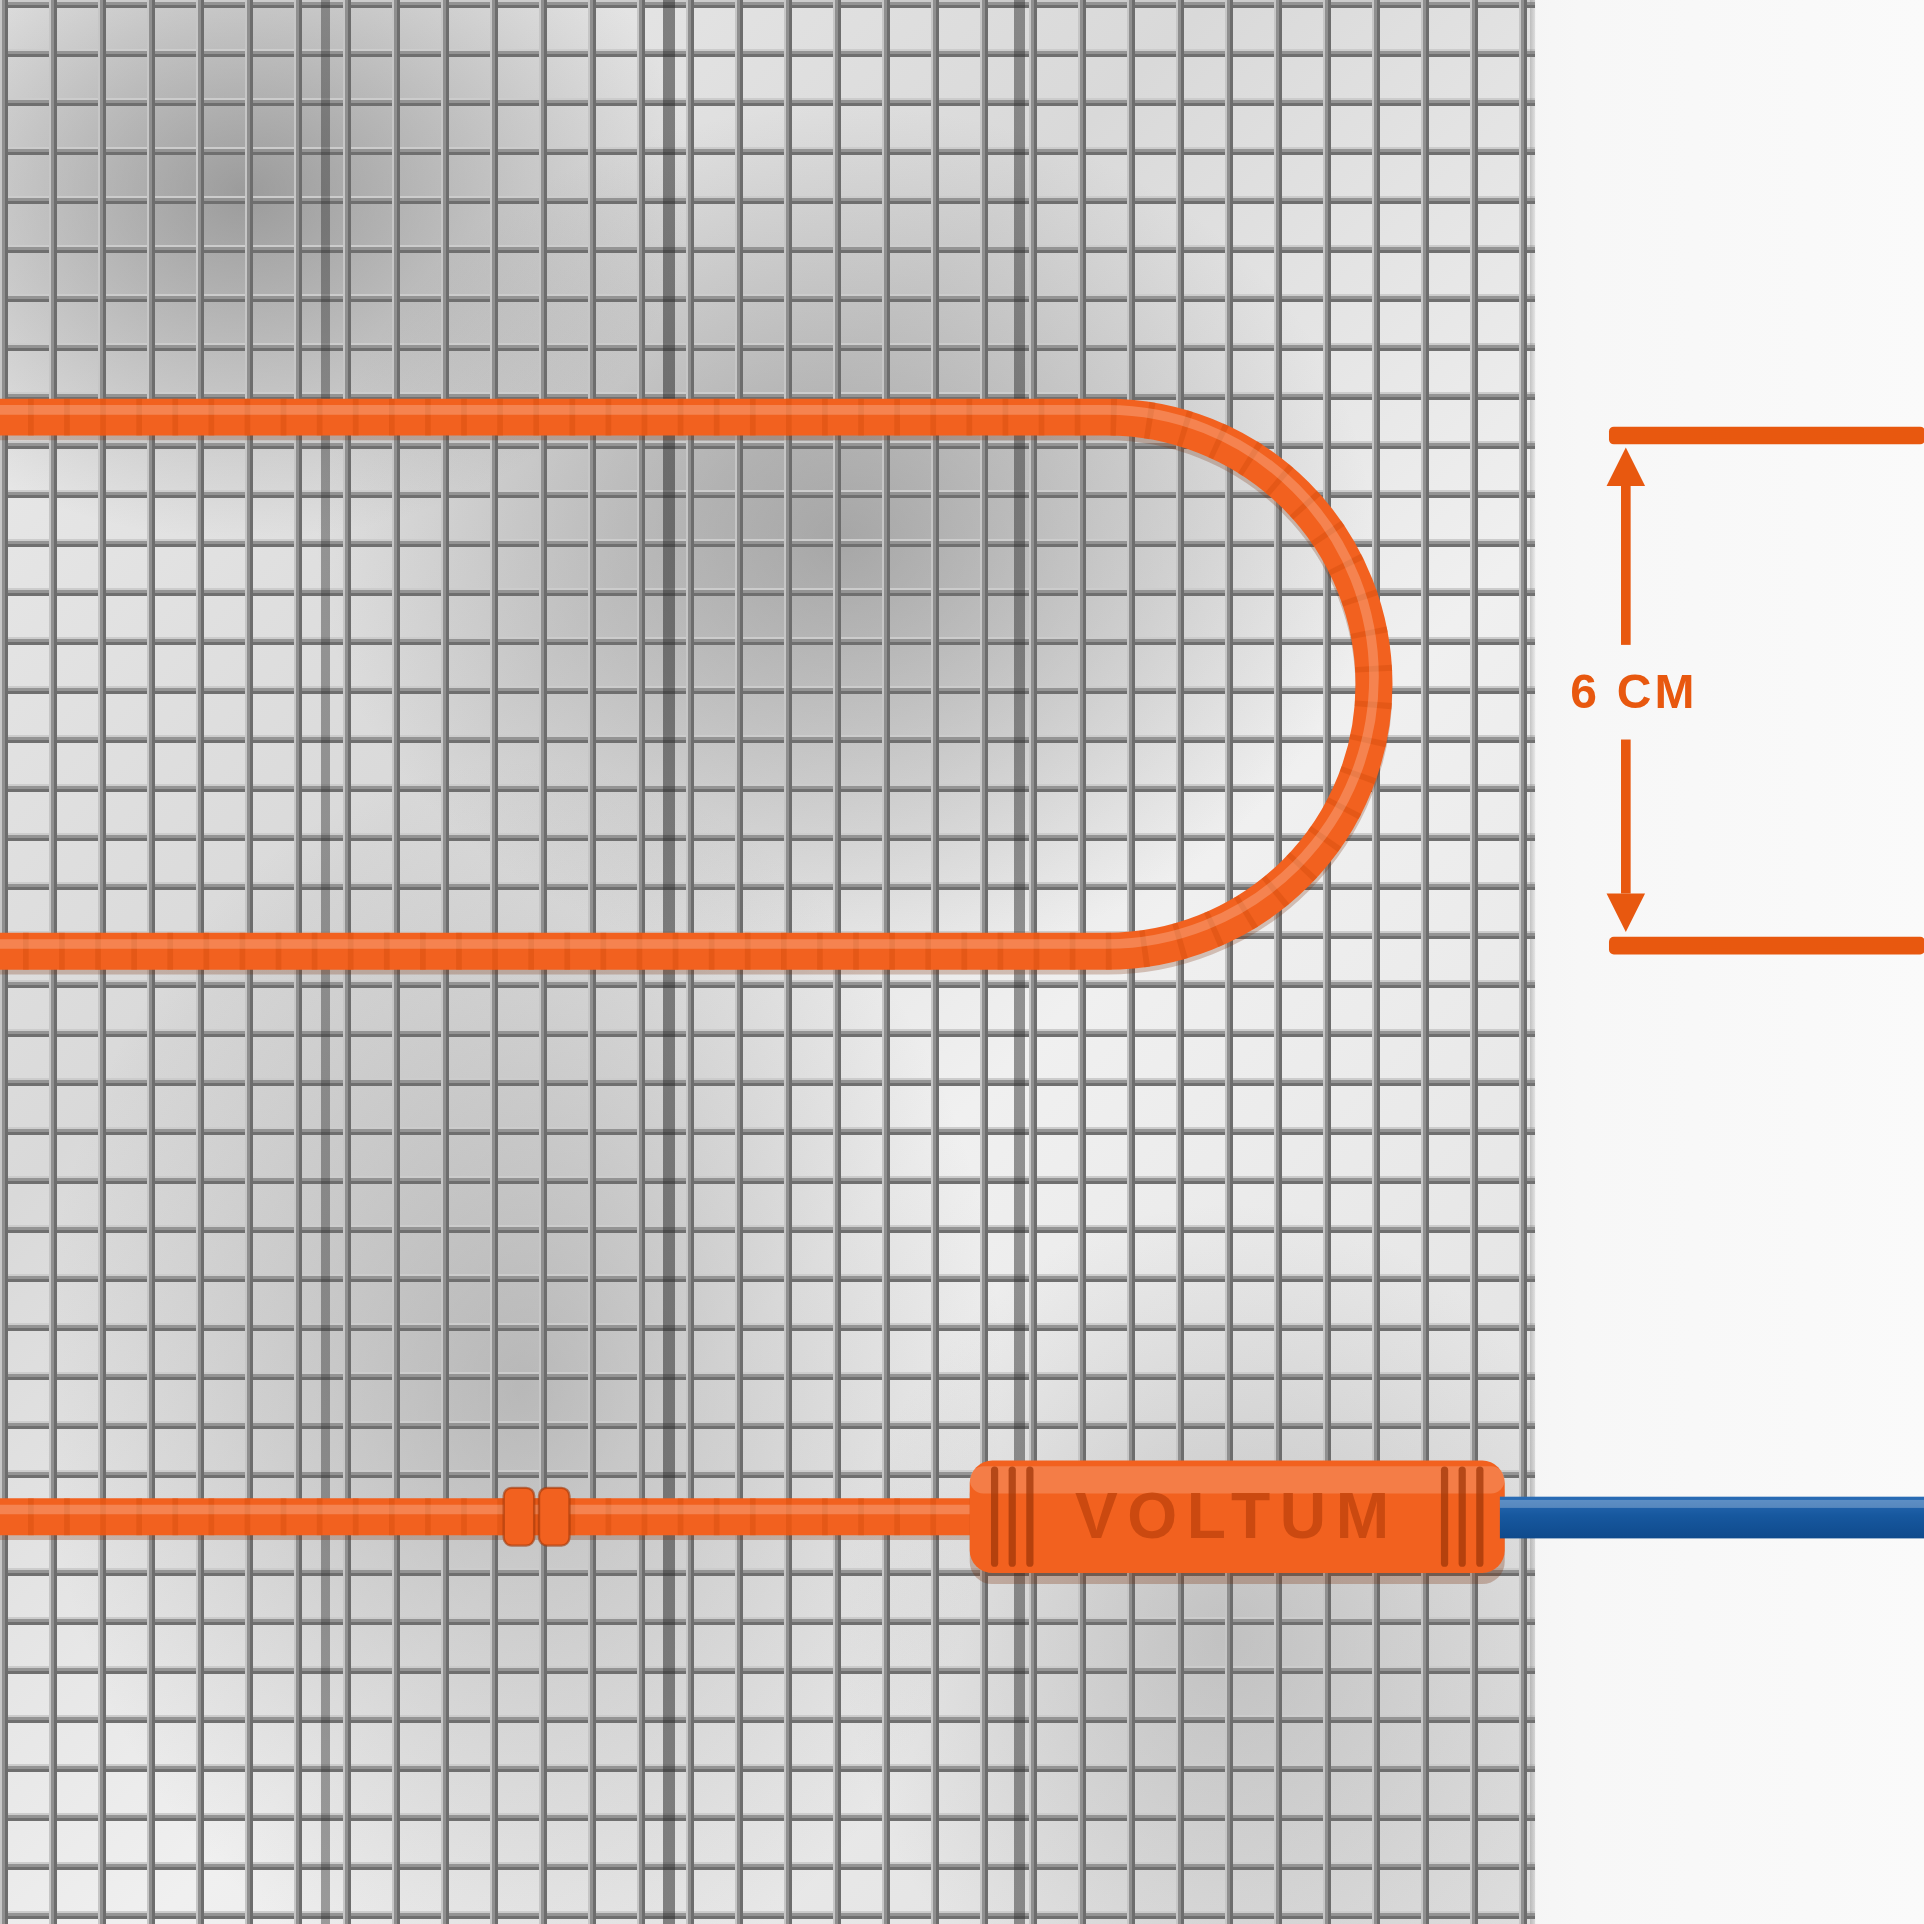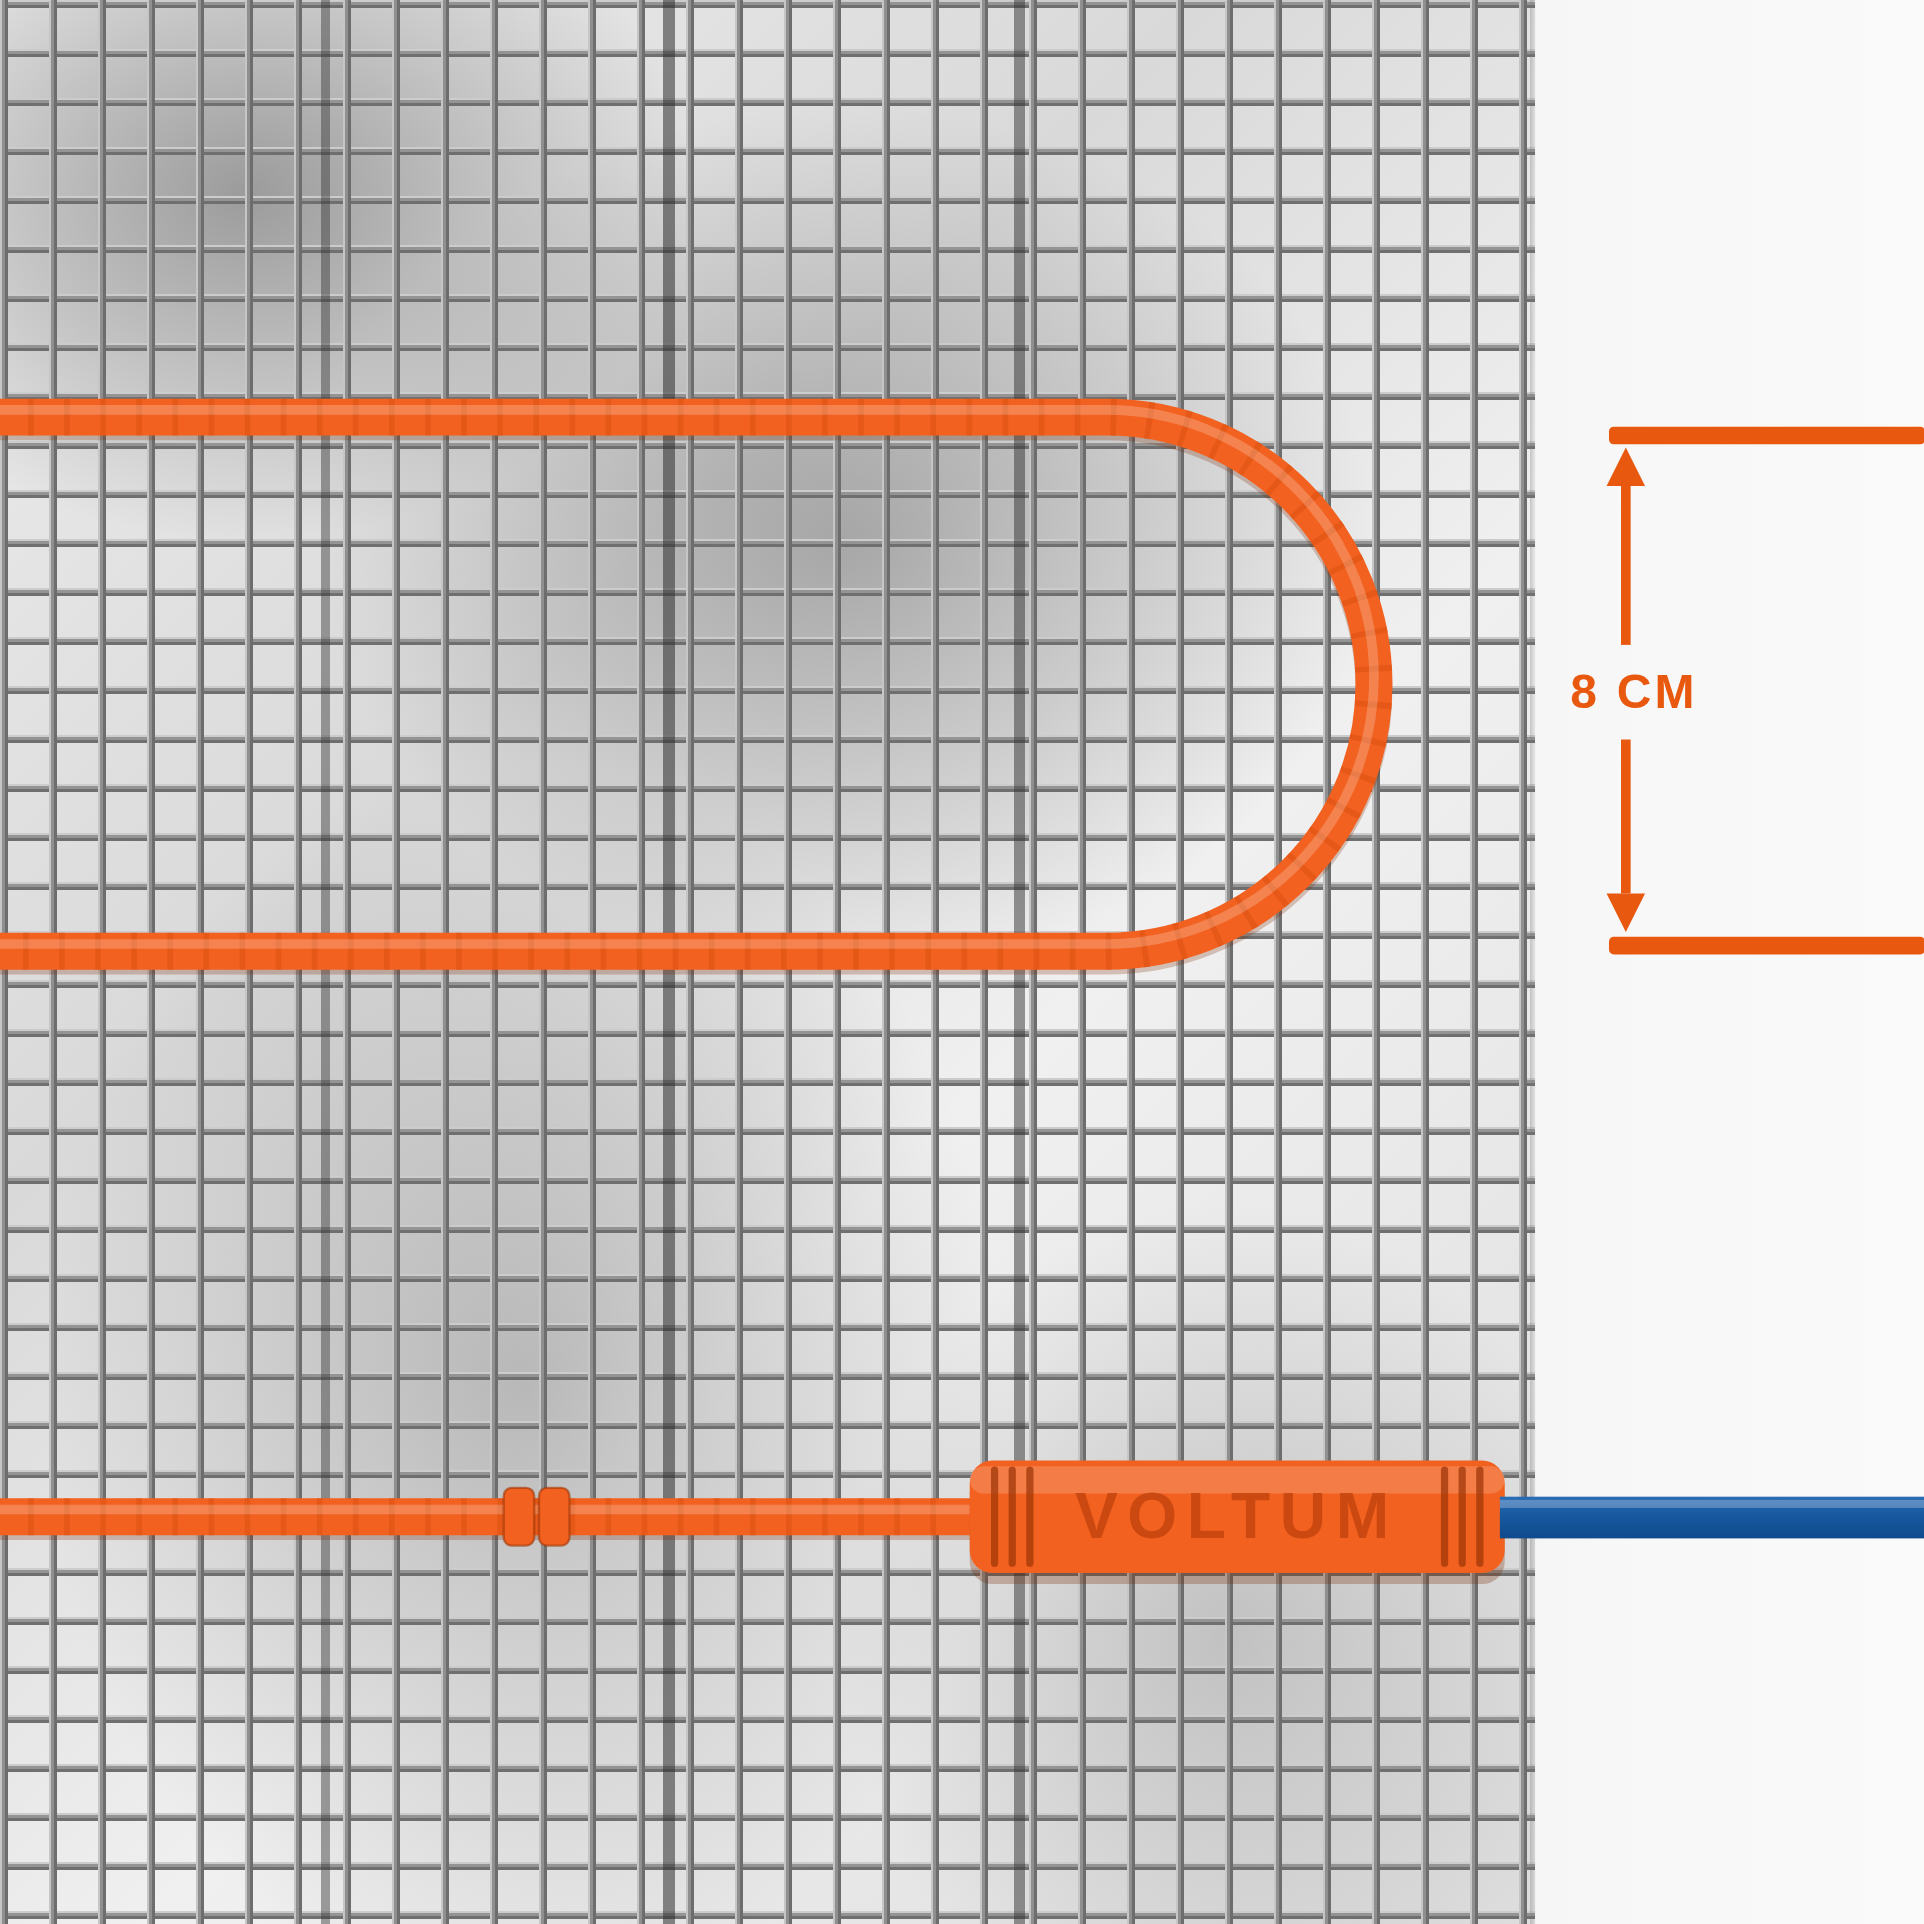"8 CM" div.dim-label { text: 8 -> 6 }
